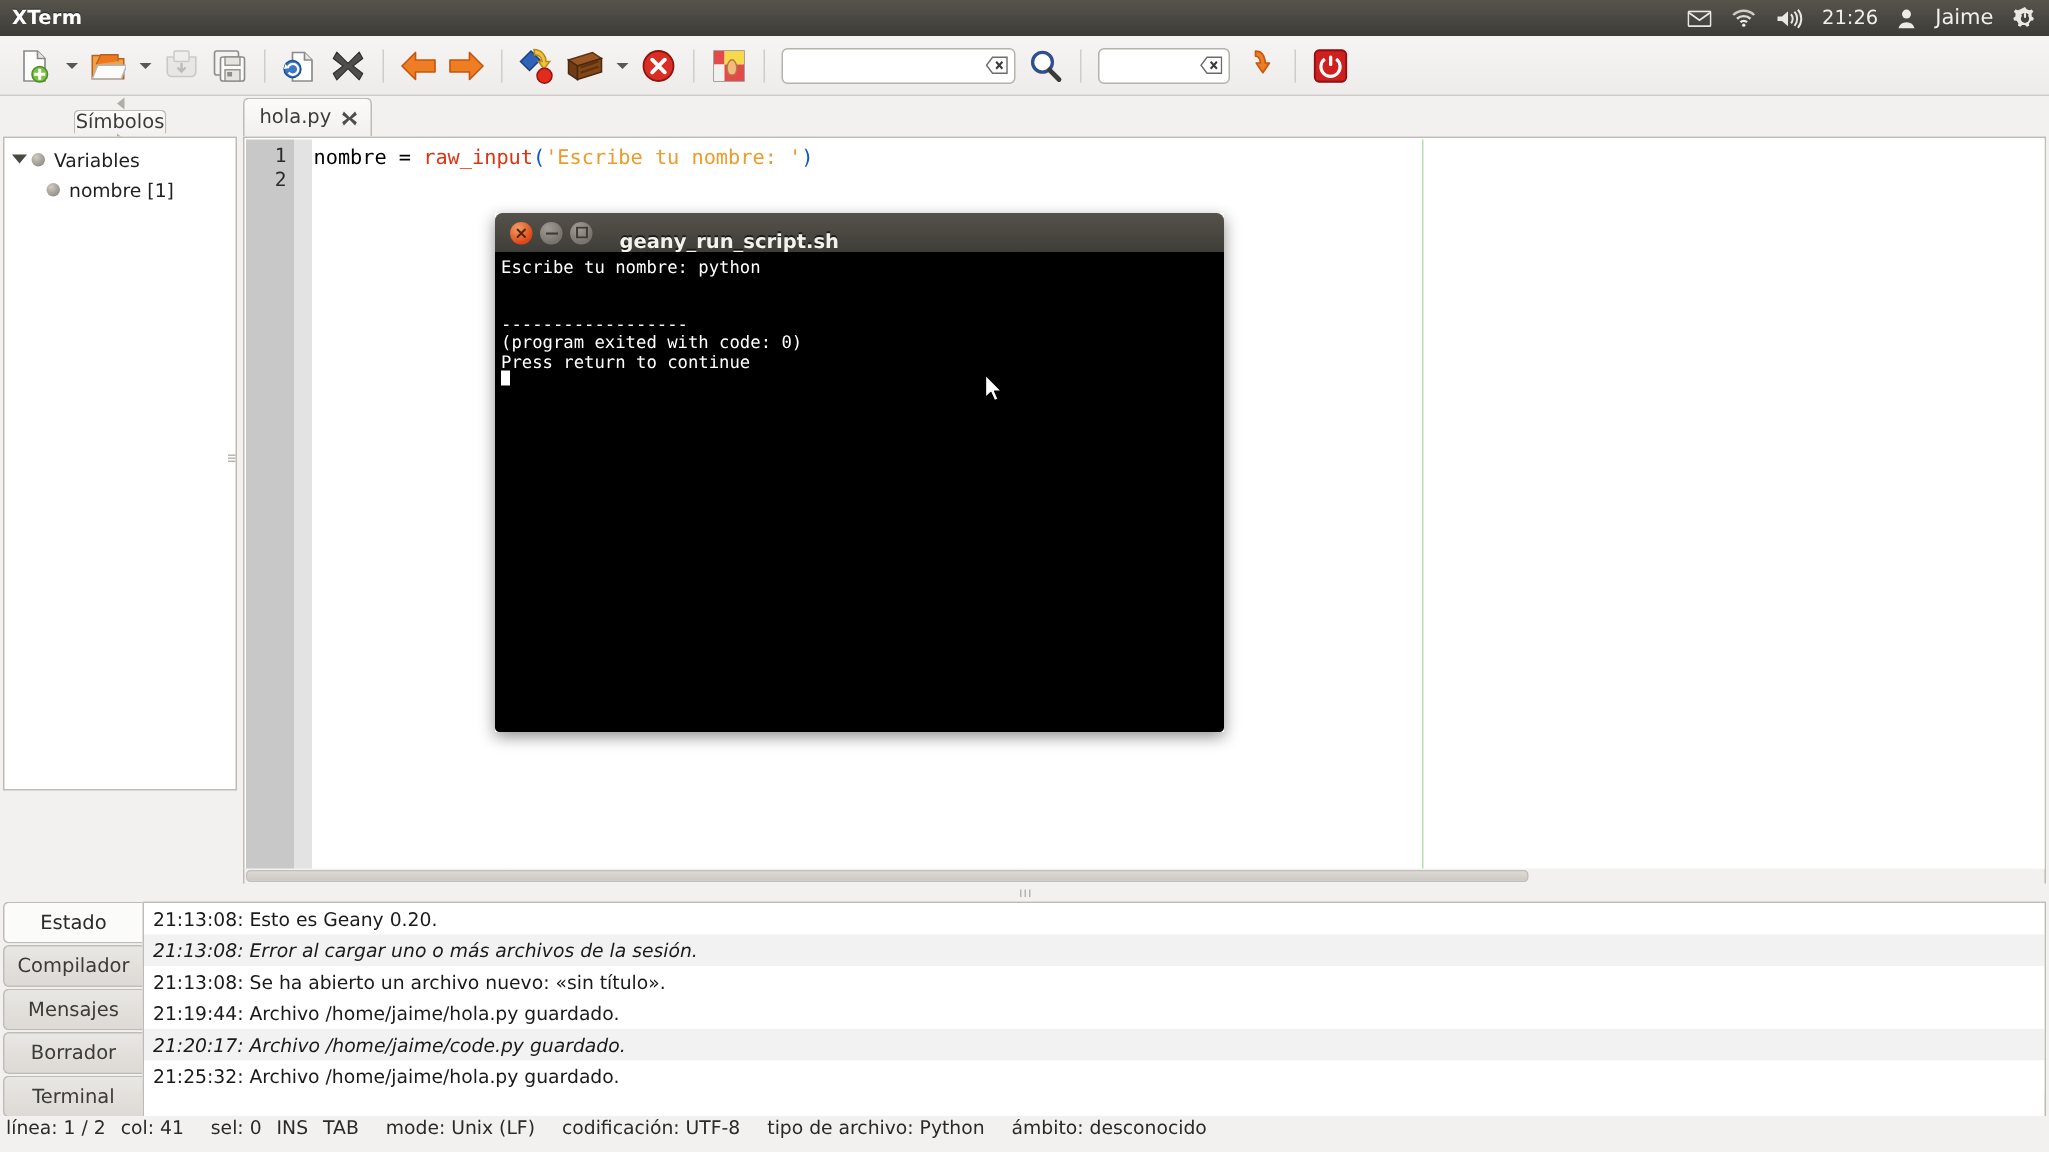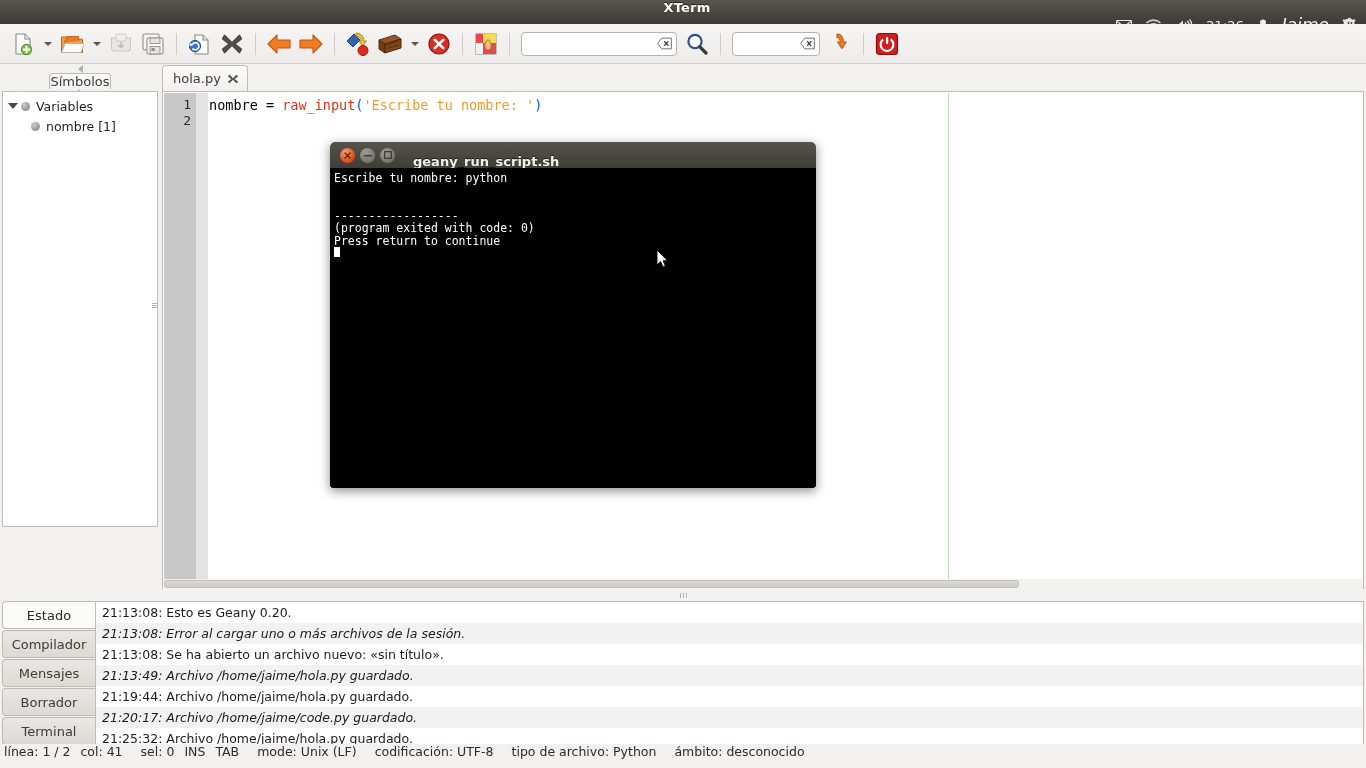"XTerm" #top-panel { flex-direction: column -> none }
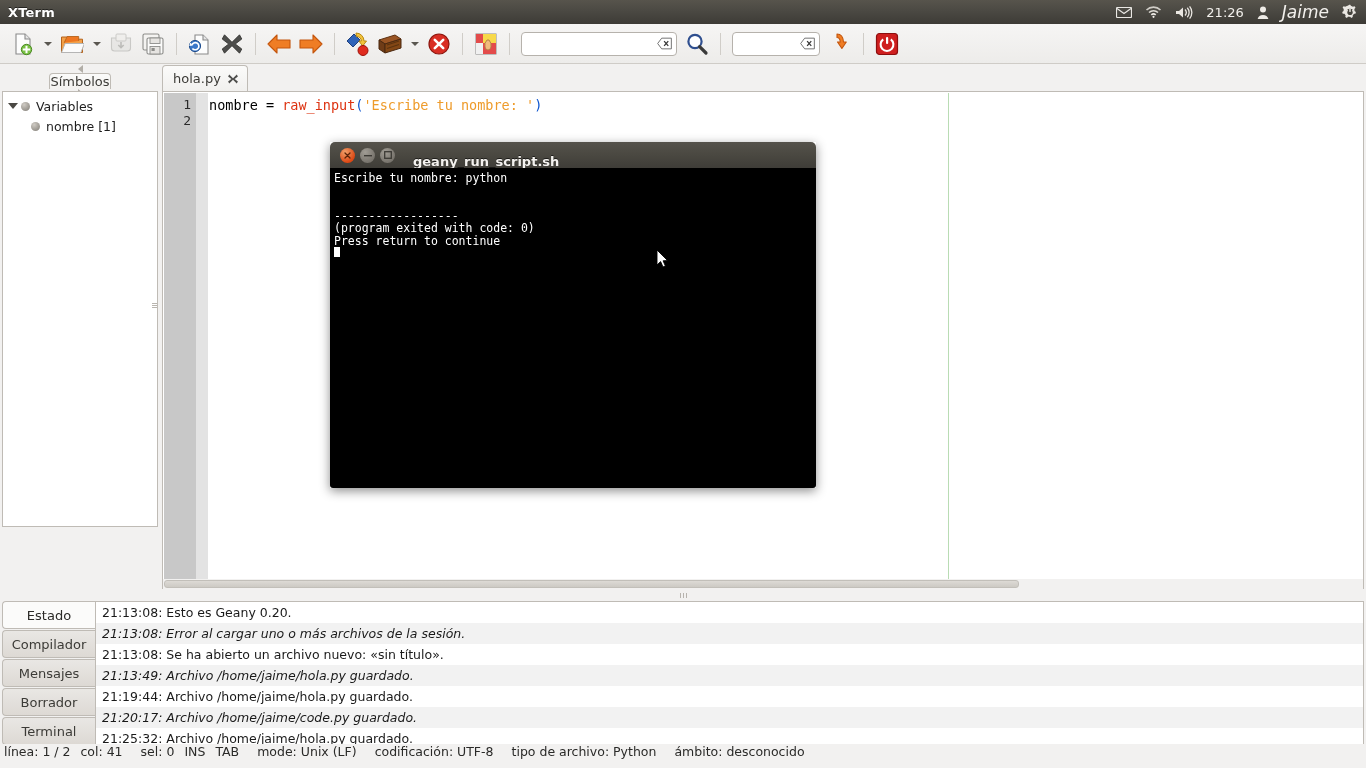"Jaime" #tray .user { font-size: 17px -> 14px; font-style: italic -> none }
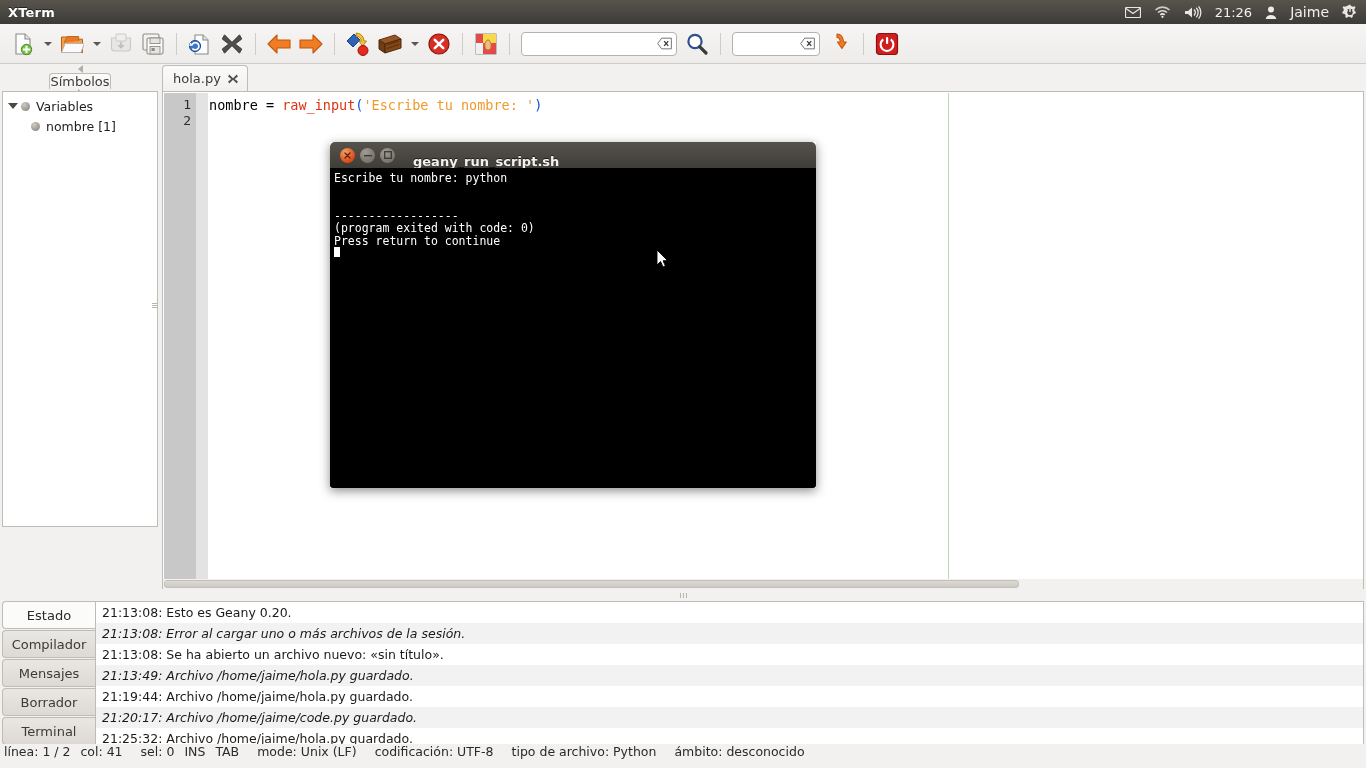"21:13:49: Archivo /home/jaime/hola.py" div.msg-row { html: <div>21:13:49: Archivo /home/jaime/hola.py guardado.</div> -> none }
